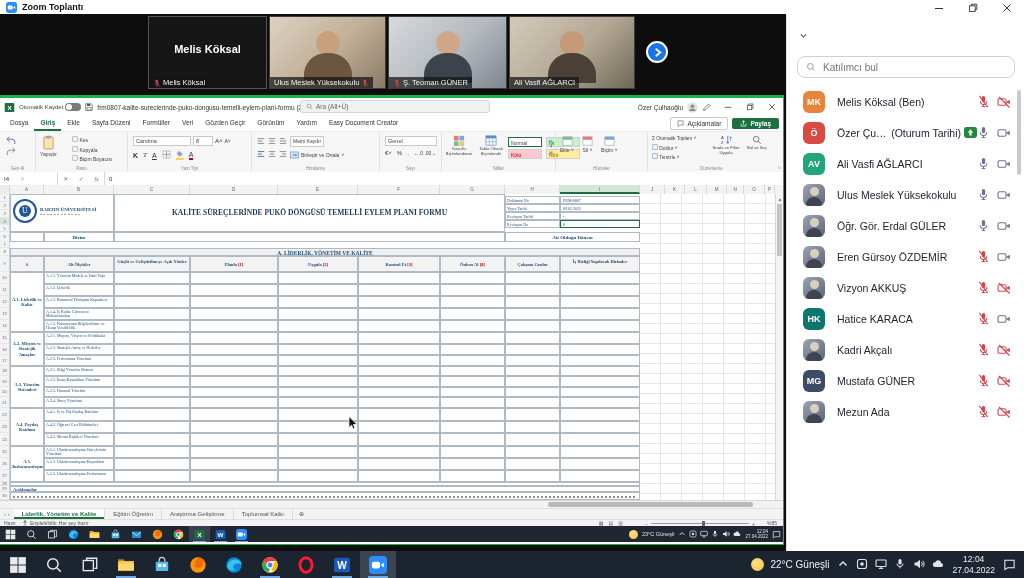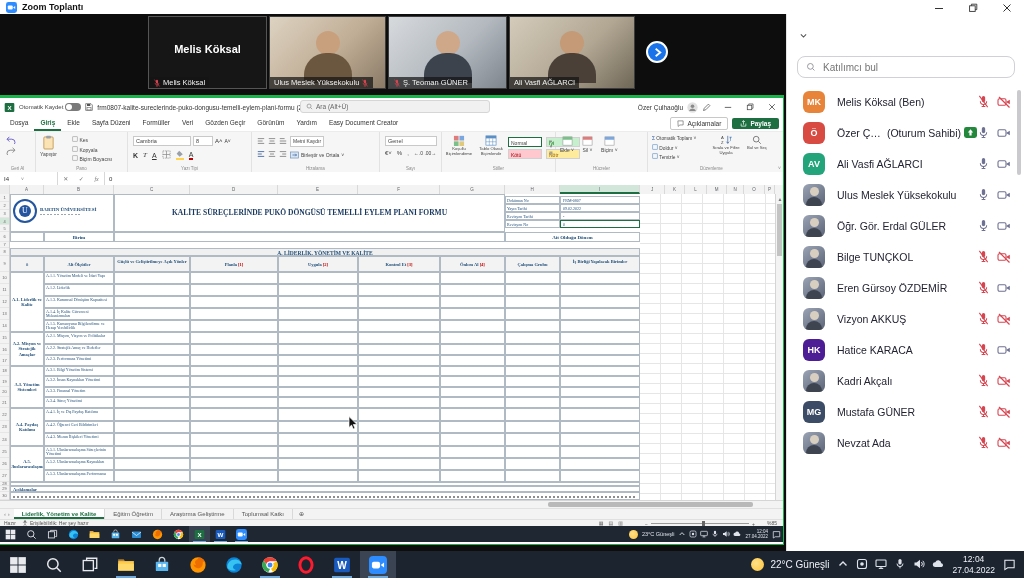"(Oturum Sahibi)" span { text: Sahibi -> Tarihi }
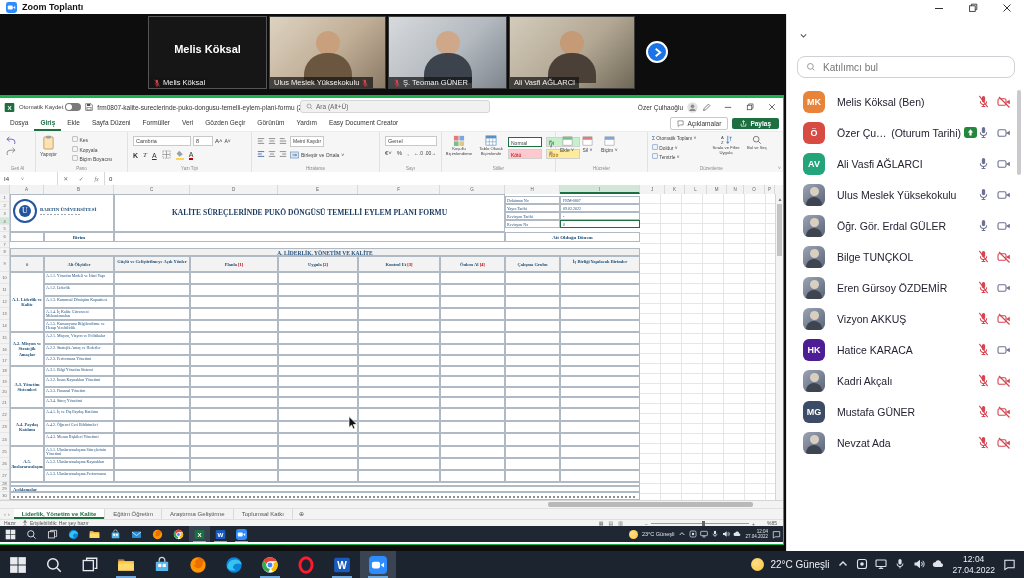"Bilge TUNÇKOL" div.prow { html: <div> <span></span> <span> <span>Bilge TUNÇKOL</span> </span> <span> <svg> <rect></rect> <path></path> <line></line> <line></line> <line></line> </svg> <svg> <rect></rect> <path></path> <line></line> </svg> </span> </div> -> none }
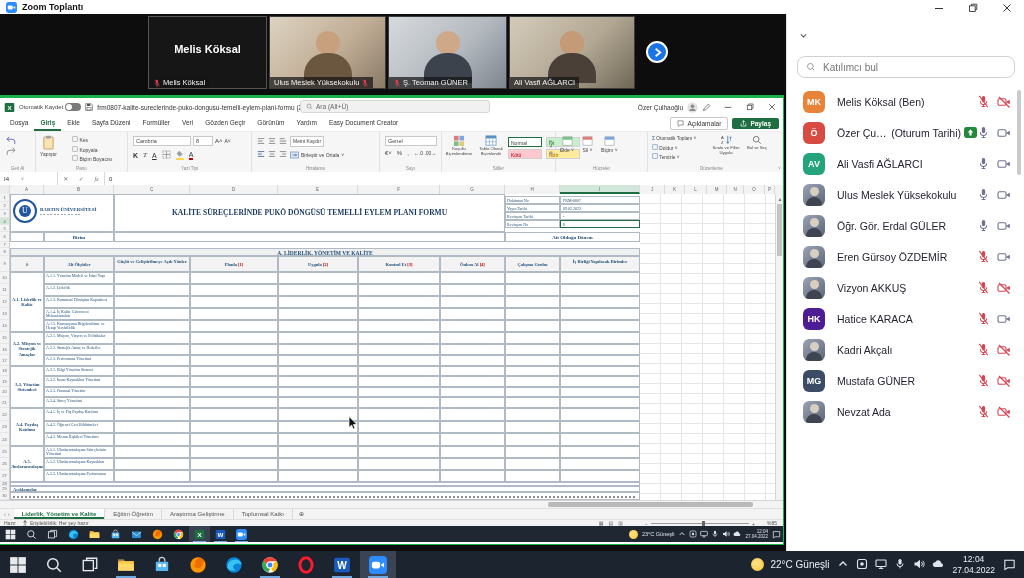"HK" span.pav { background: #4c1d95 -> #0f766e }
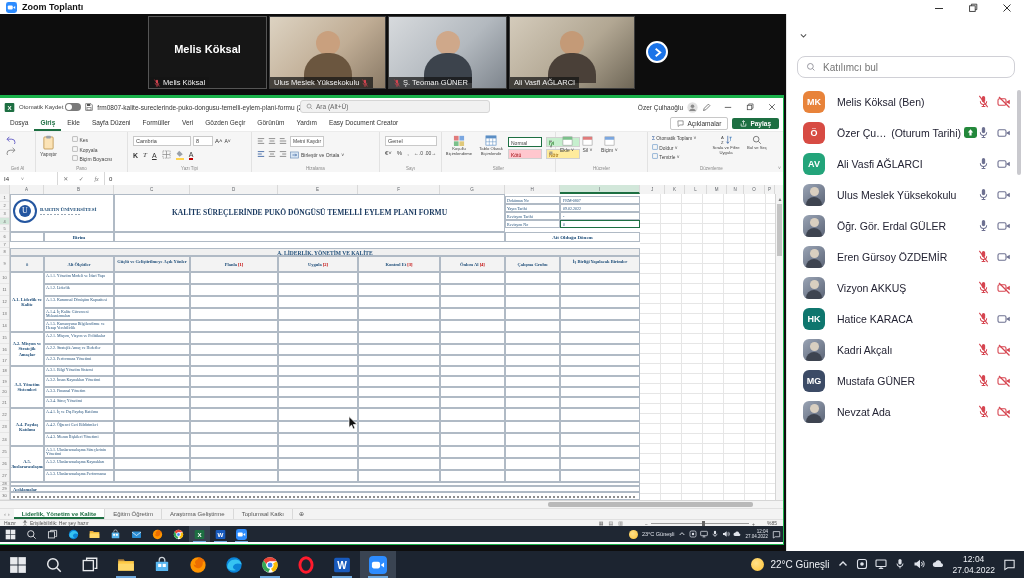"Nevzat Ada" span { text: Nevzat -> Mezun }
